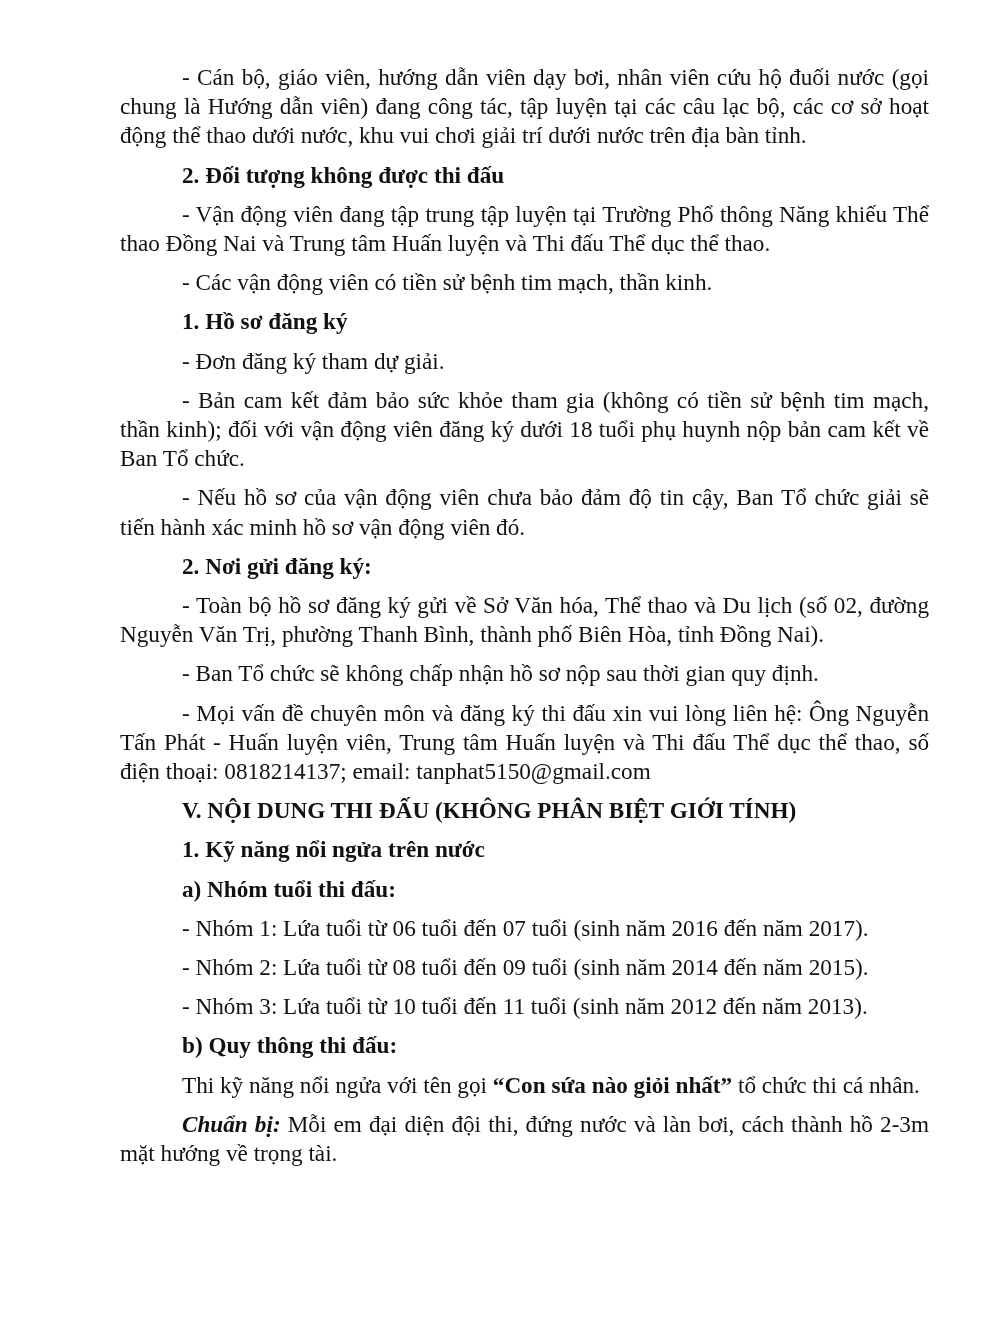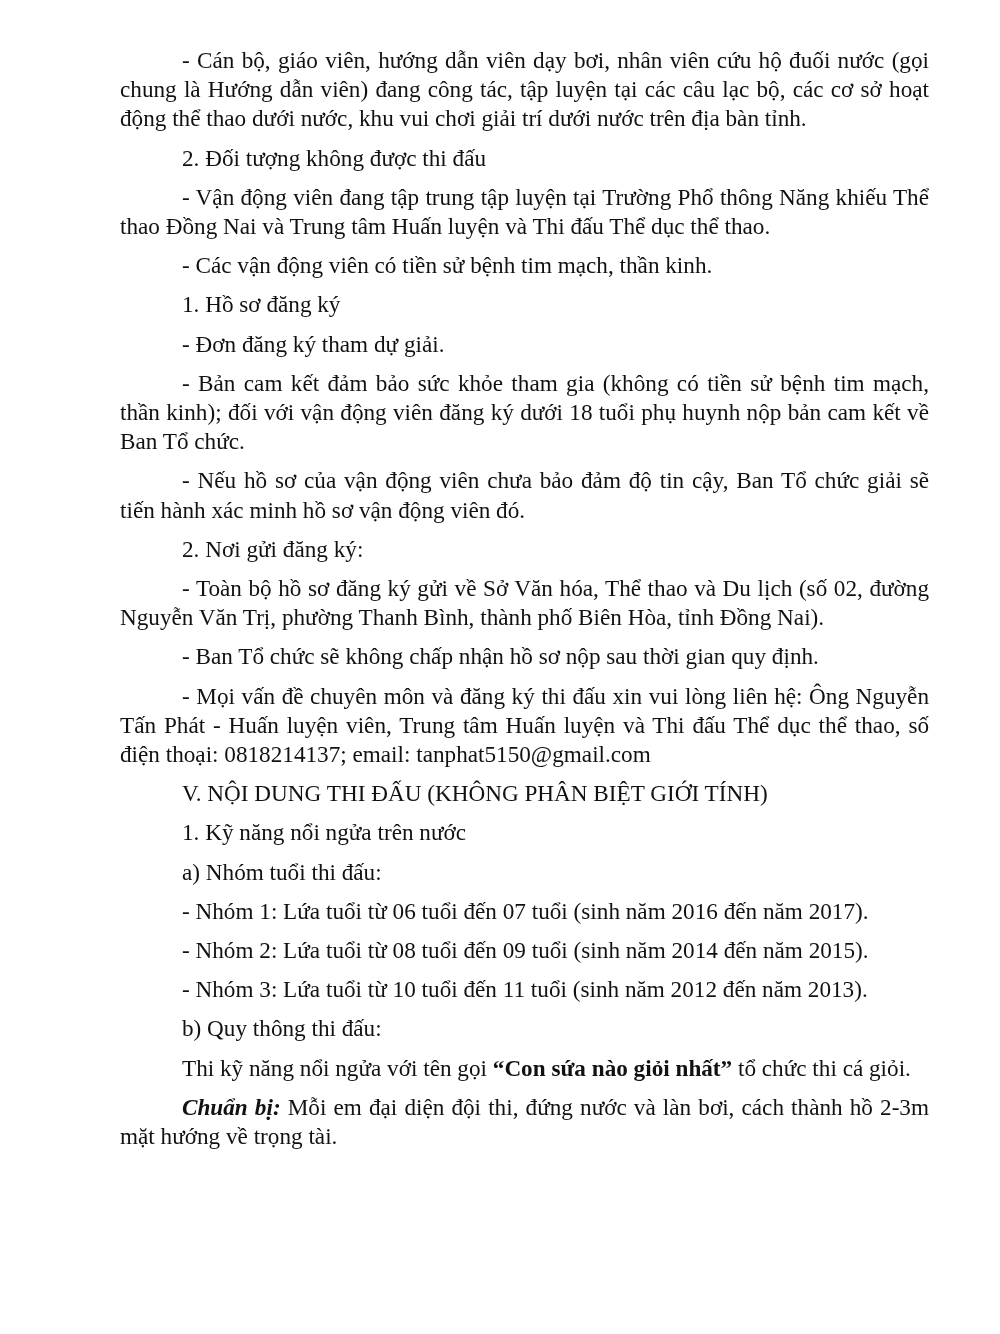"- Cán bộ, giáo viên," .page { top: 46px -> 63px }
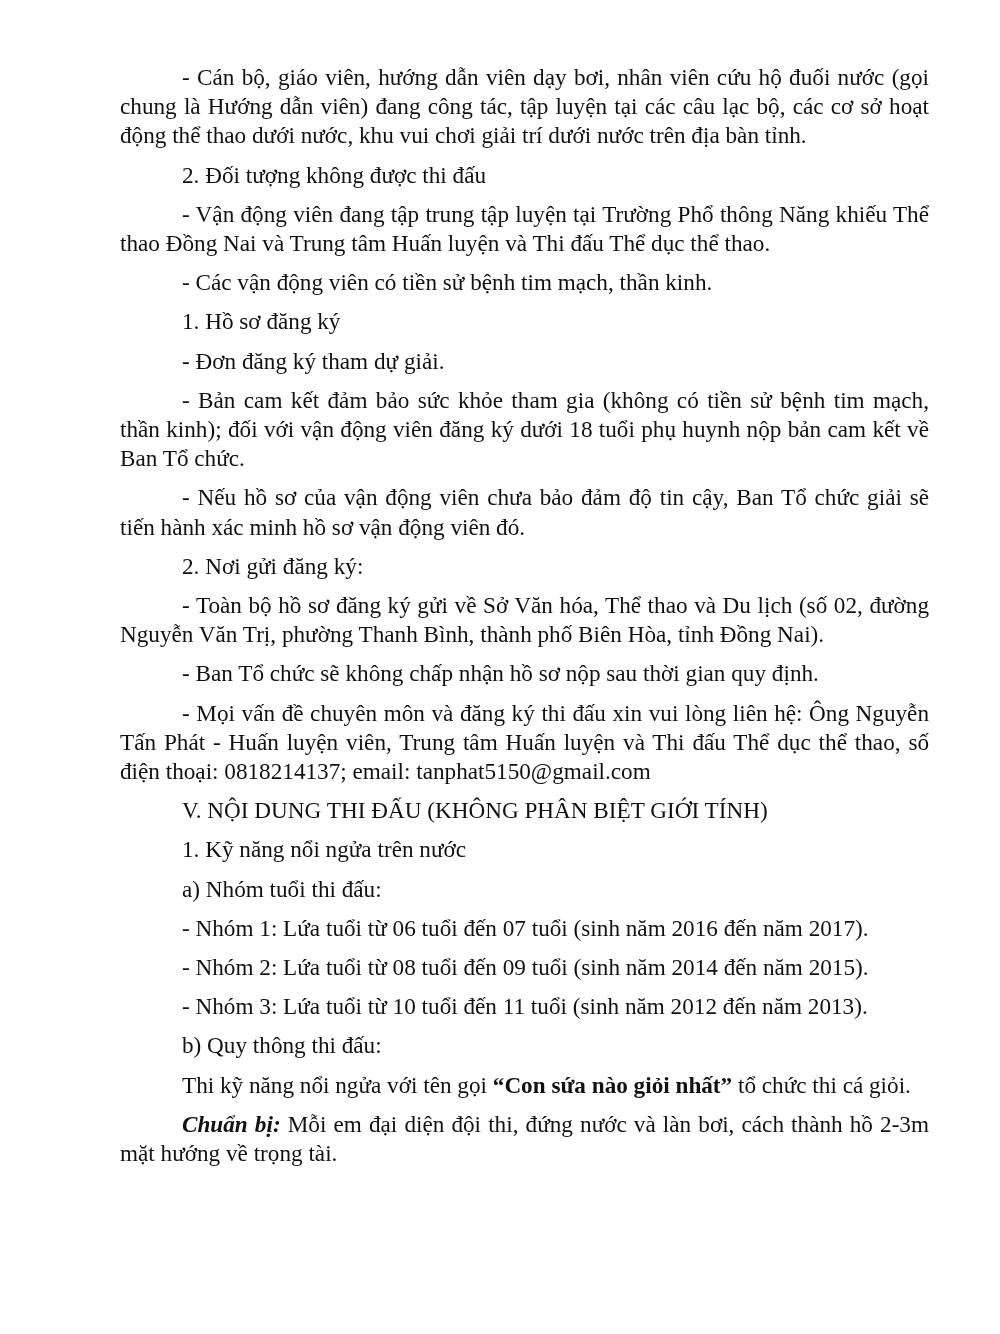"2. Đối tượng không được" .h { font-weight: normal -> bold }
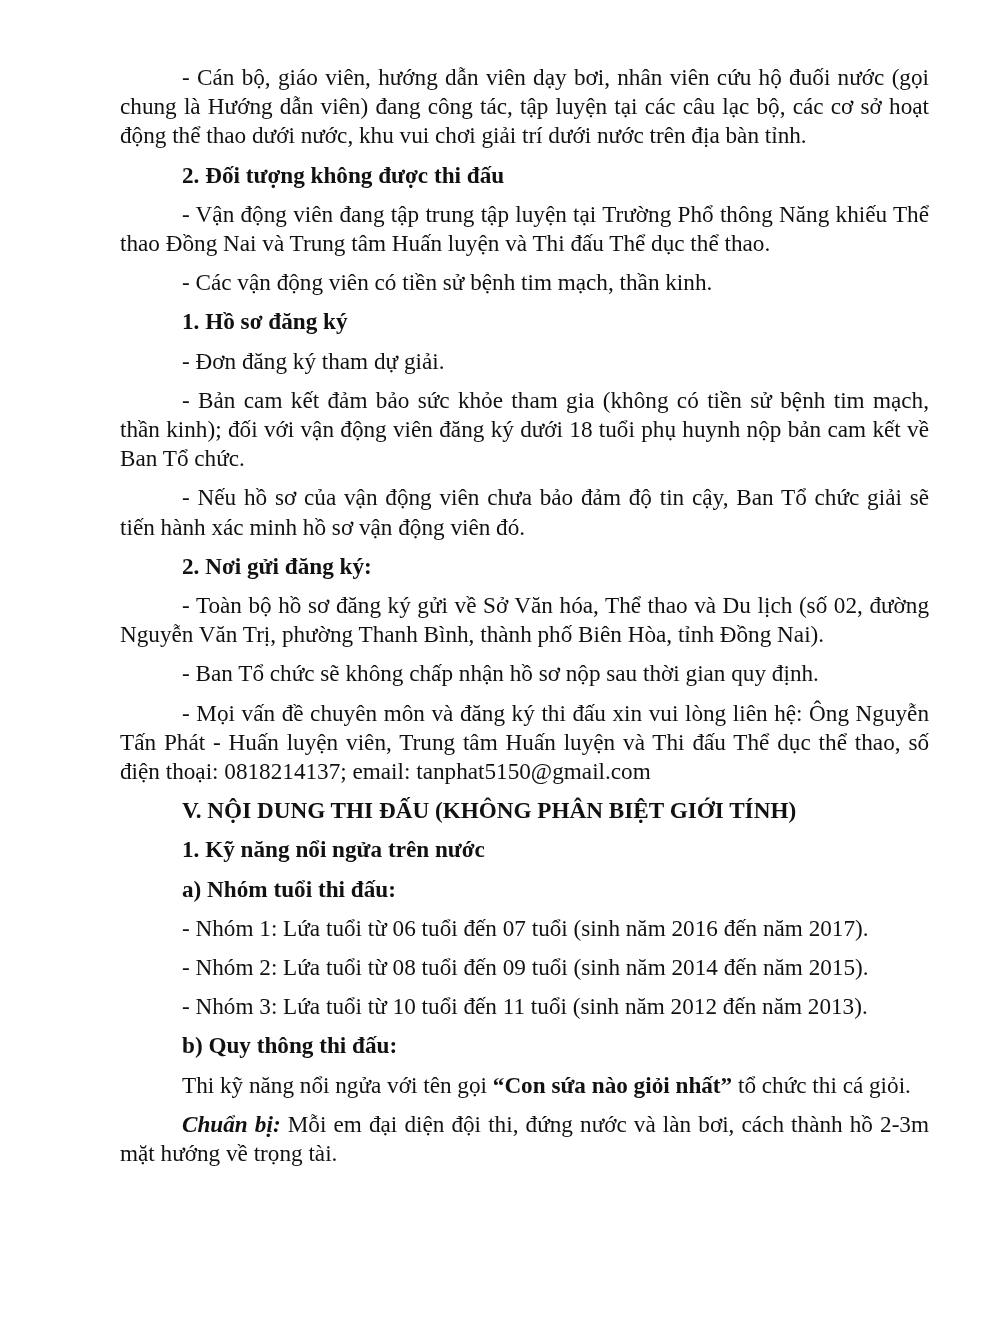"tổ chức thi cá giỏi." span { text: giỏi -> nhân }
